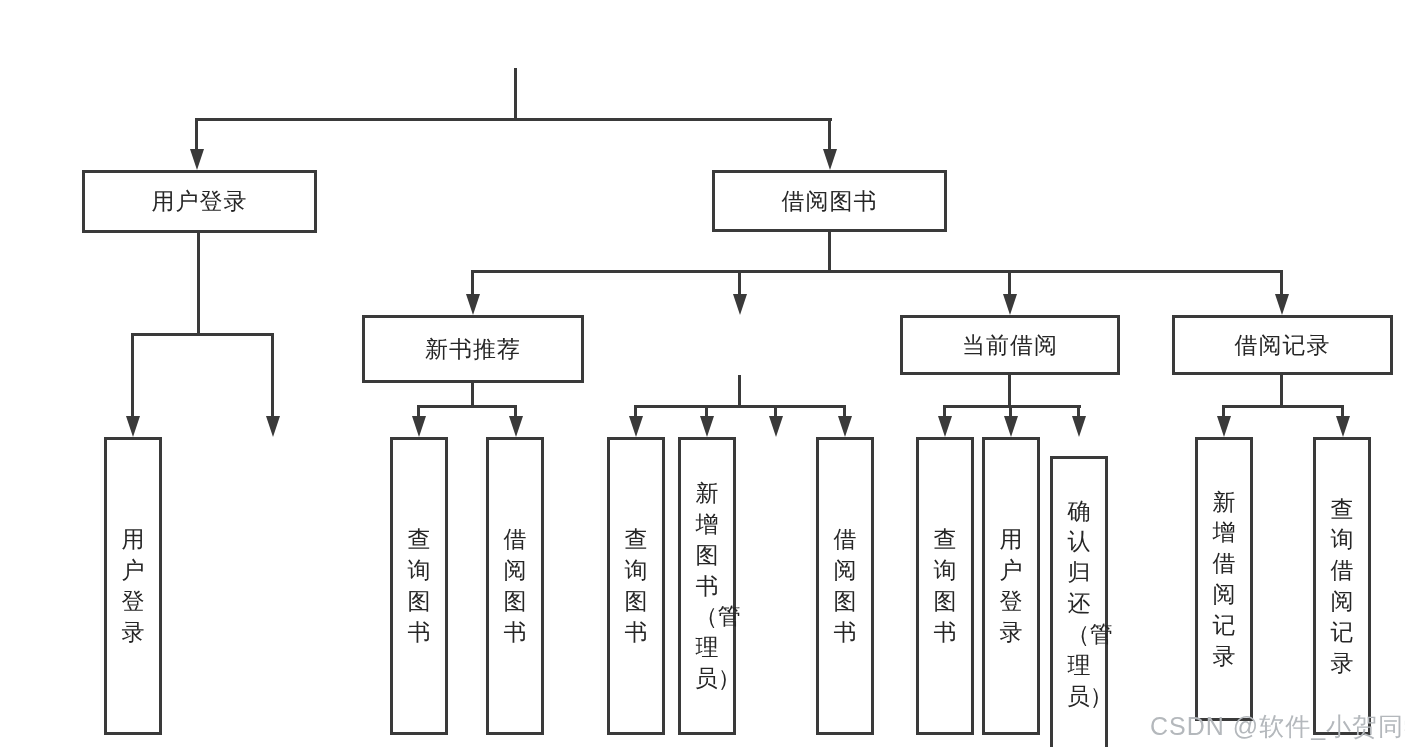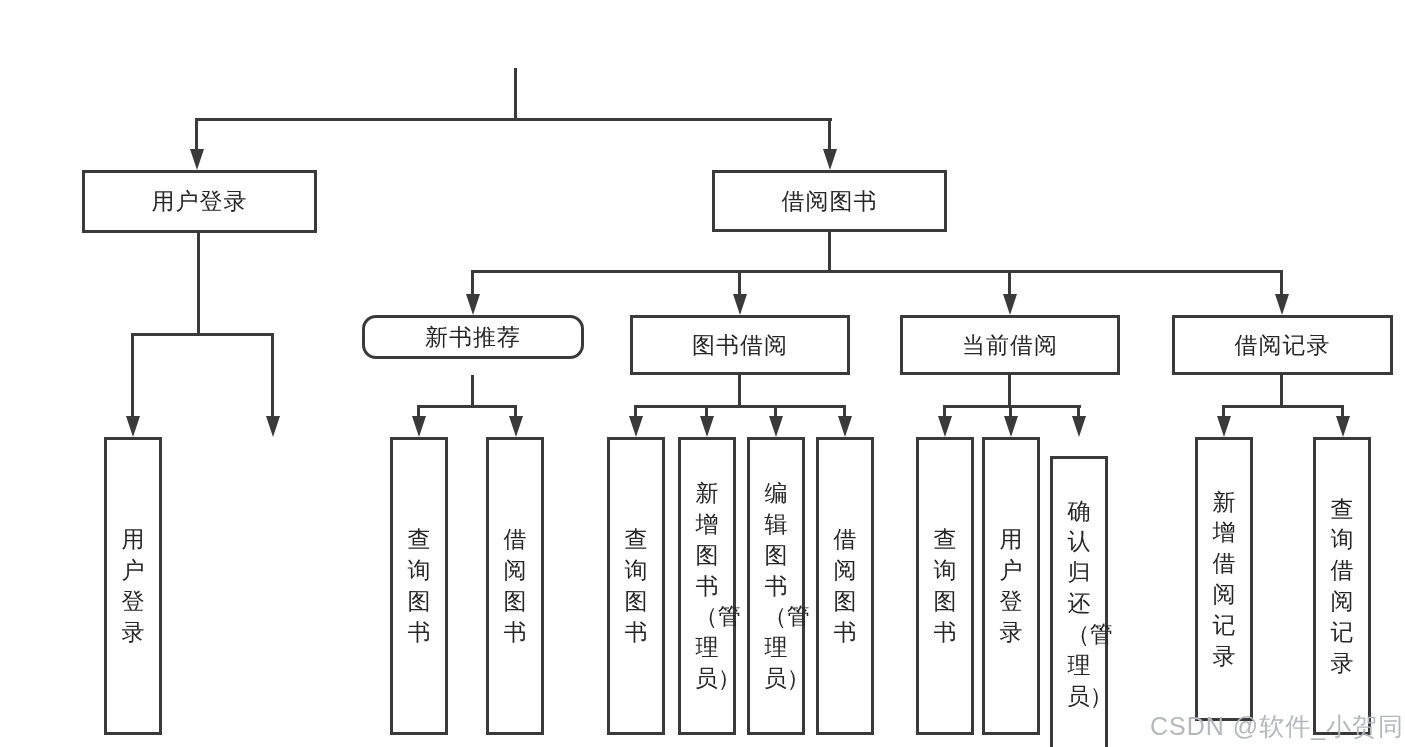"新书推荐" div.box { border-radius: 14px -> none; height: 44px -> 68px }
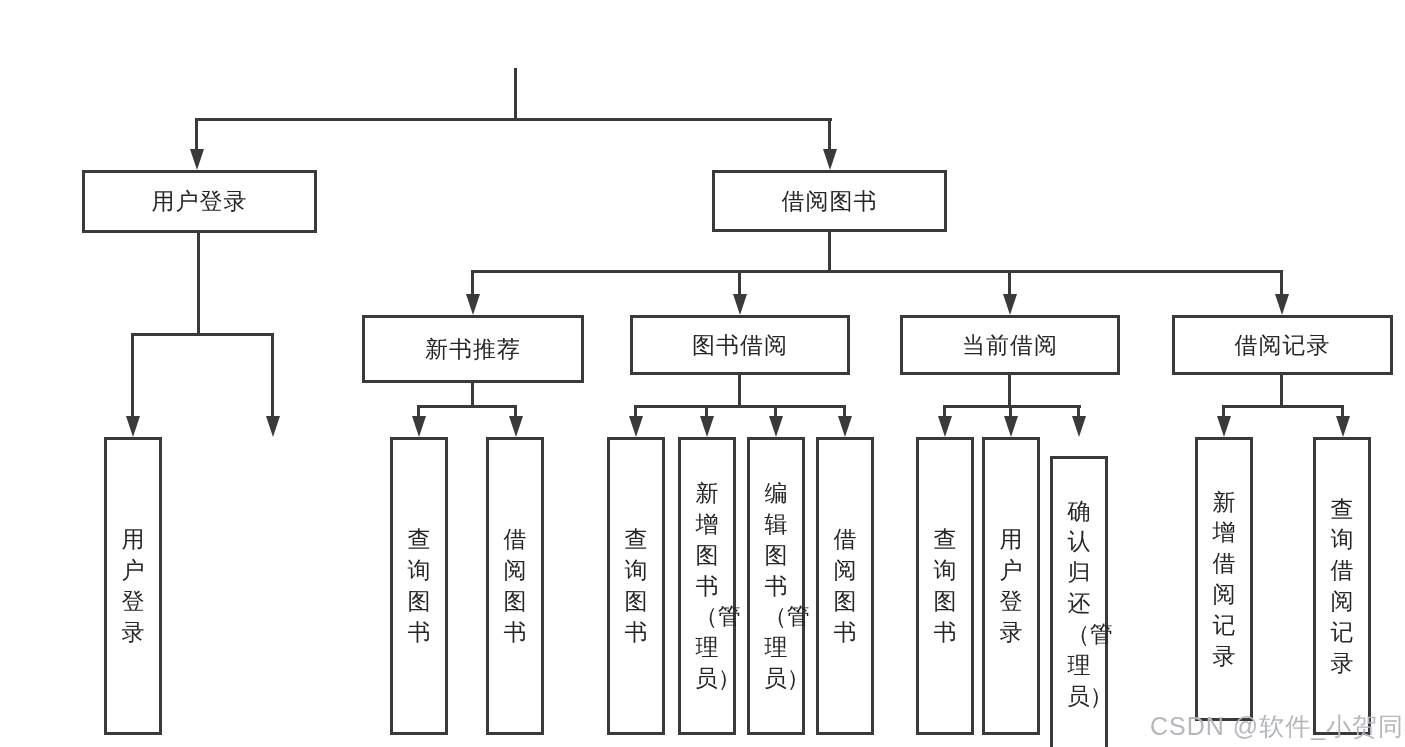"图书借阅" div.box { html: <div> <span>图书借阅</span> </div> -> none }
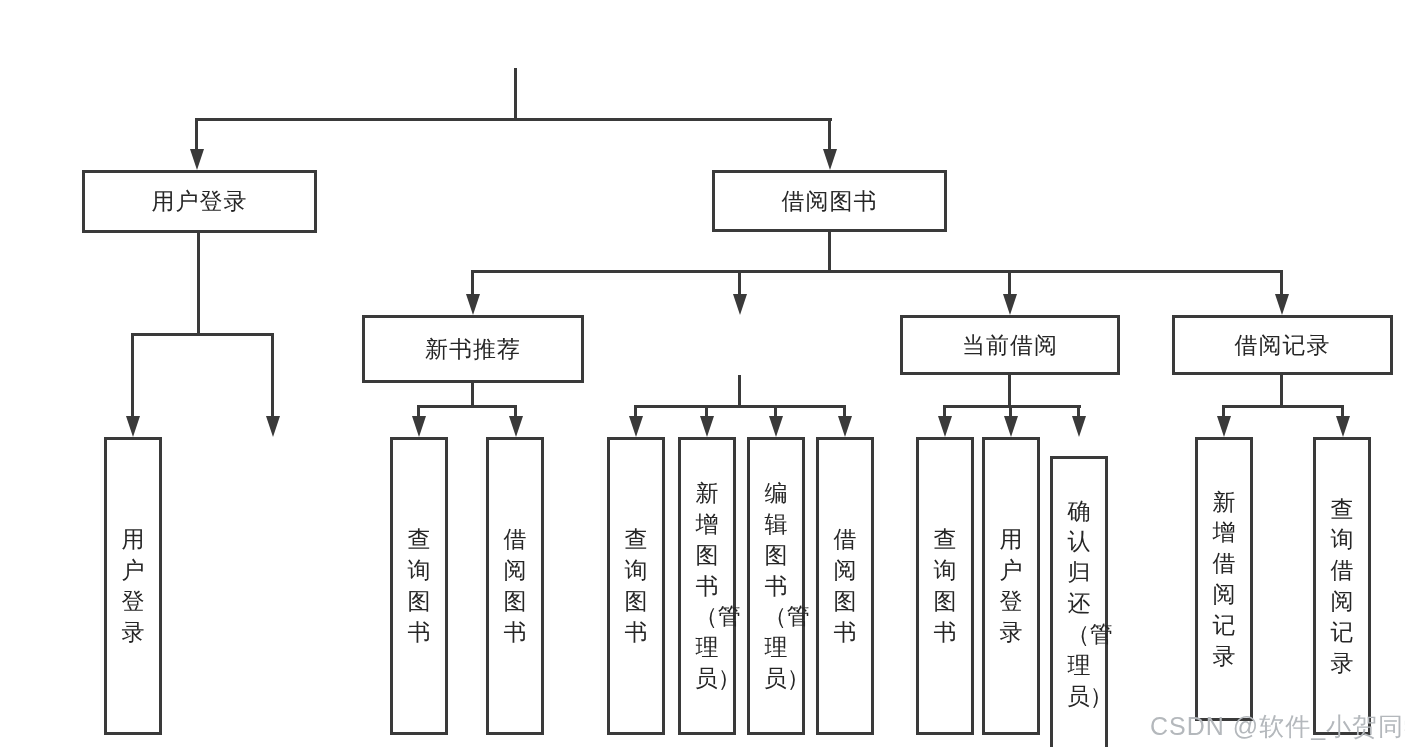"编辑图书（管理员）" div.box { html: <div> <span>编辑图书（管理员）</span> </div> -> none }
